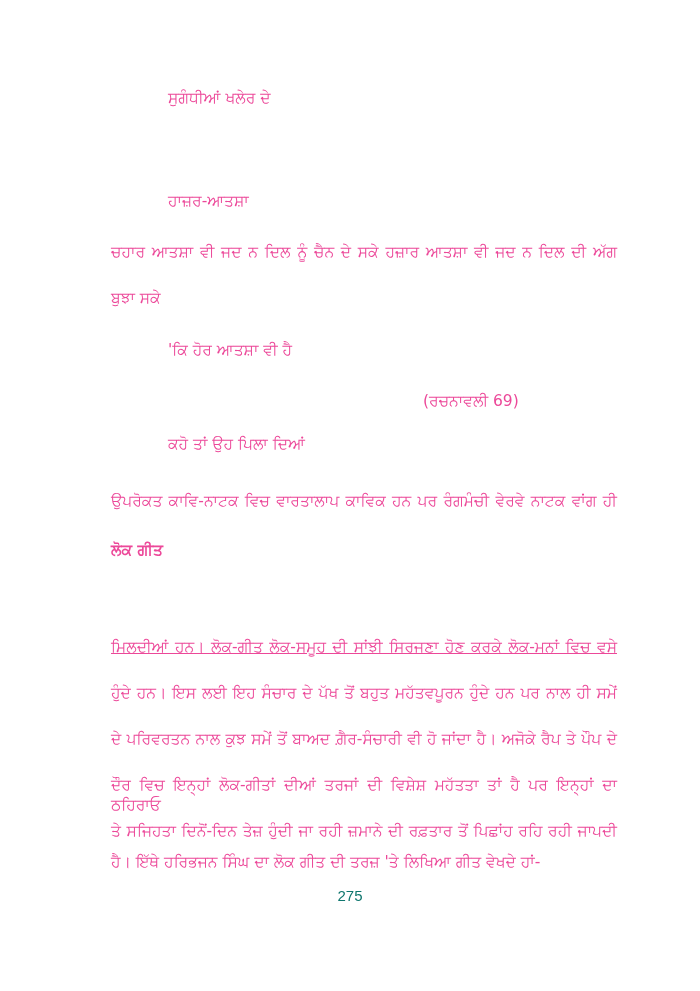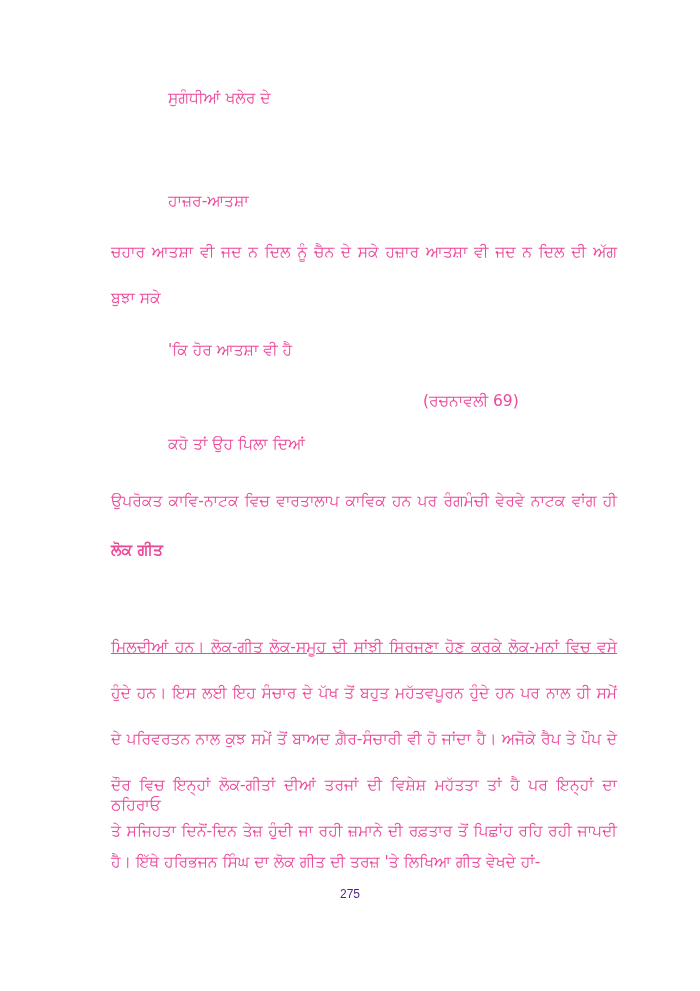"275" .page-number { color: #4c1d95 -> #0f766e; font-size: 12px -> 15px }
